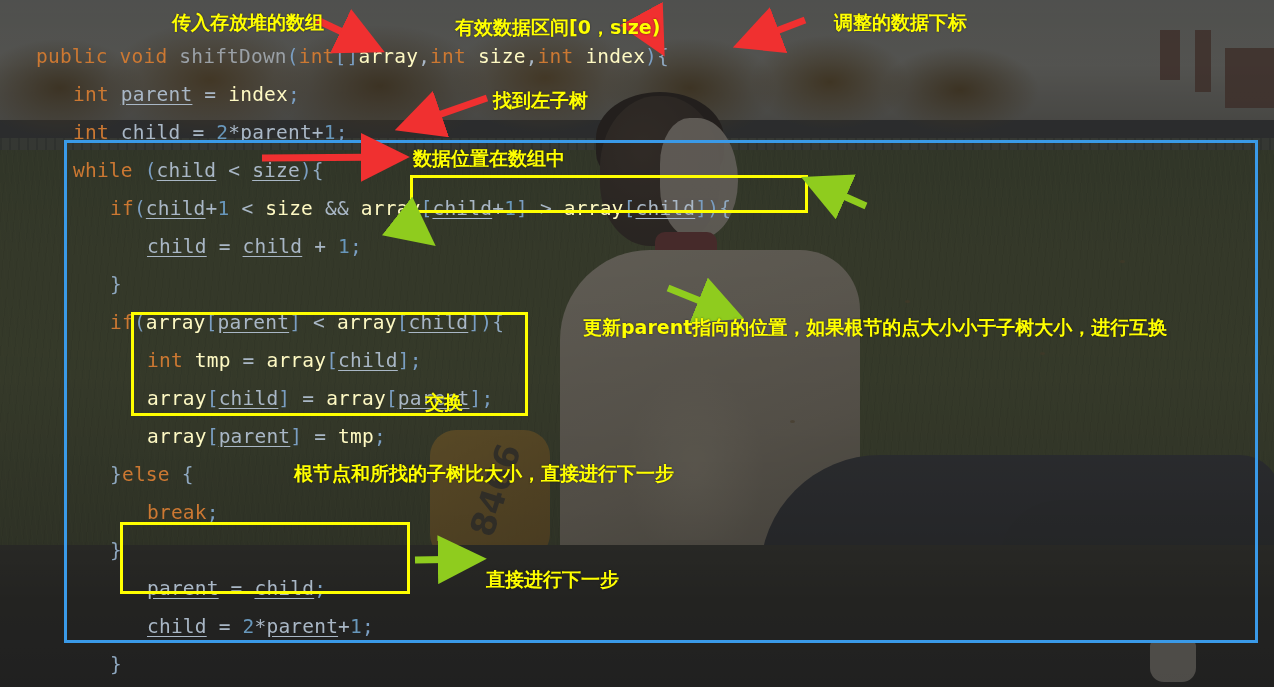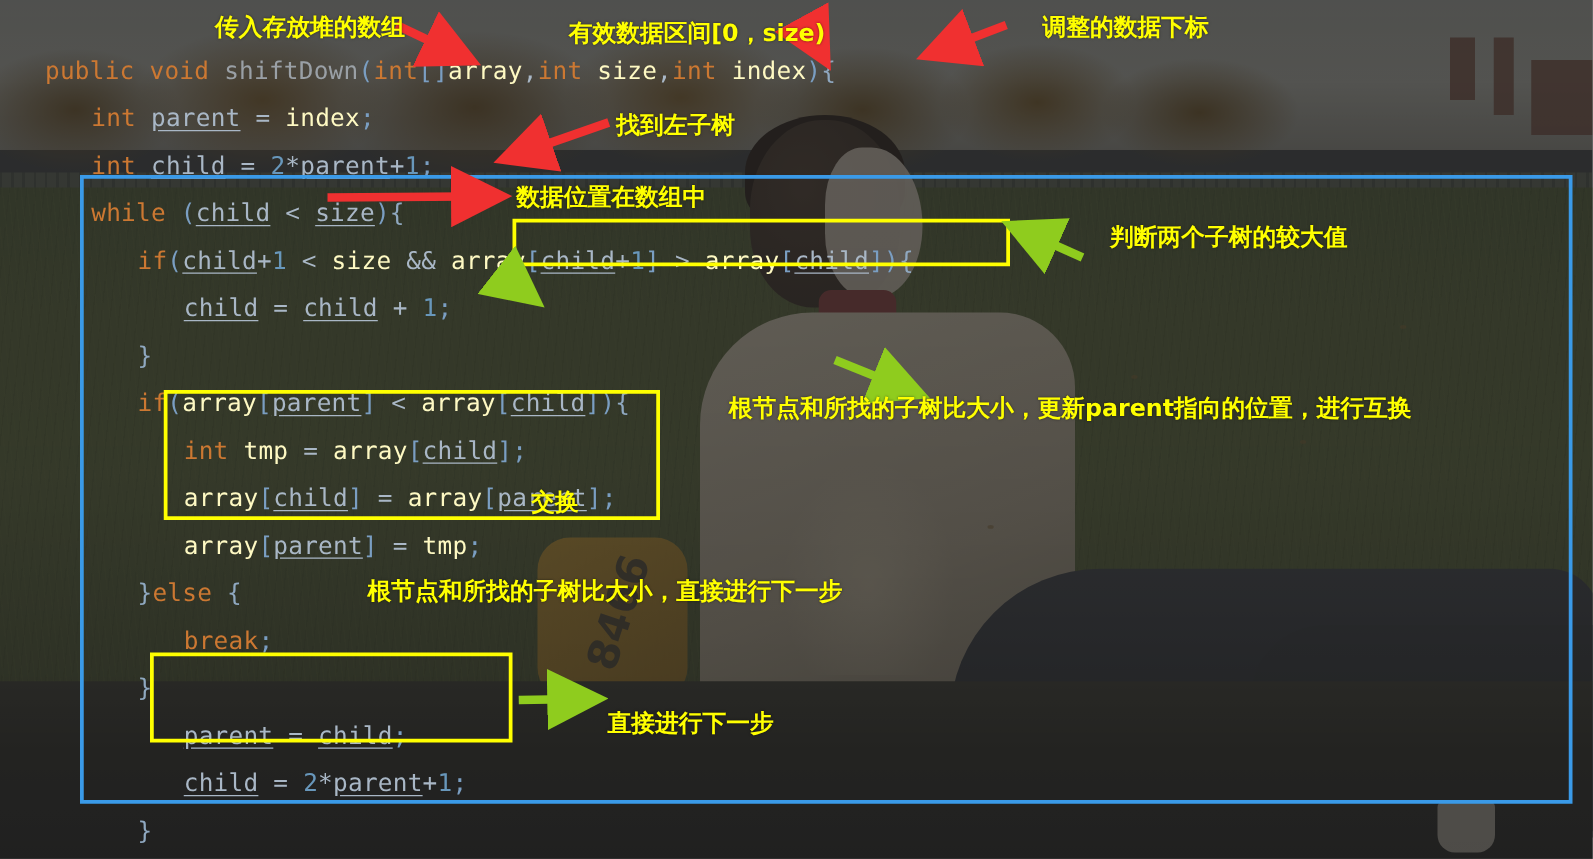"判断两个子树的较大值" div.note { html: <div>判断两个子树的较大值</div> -> none }
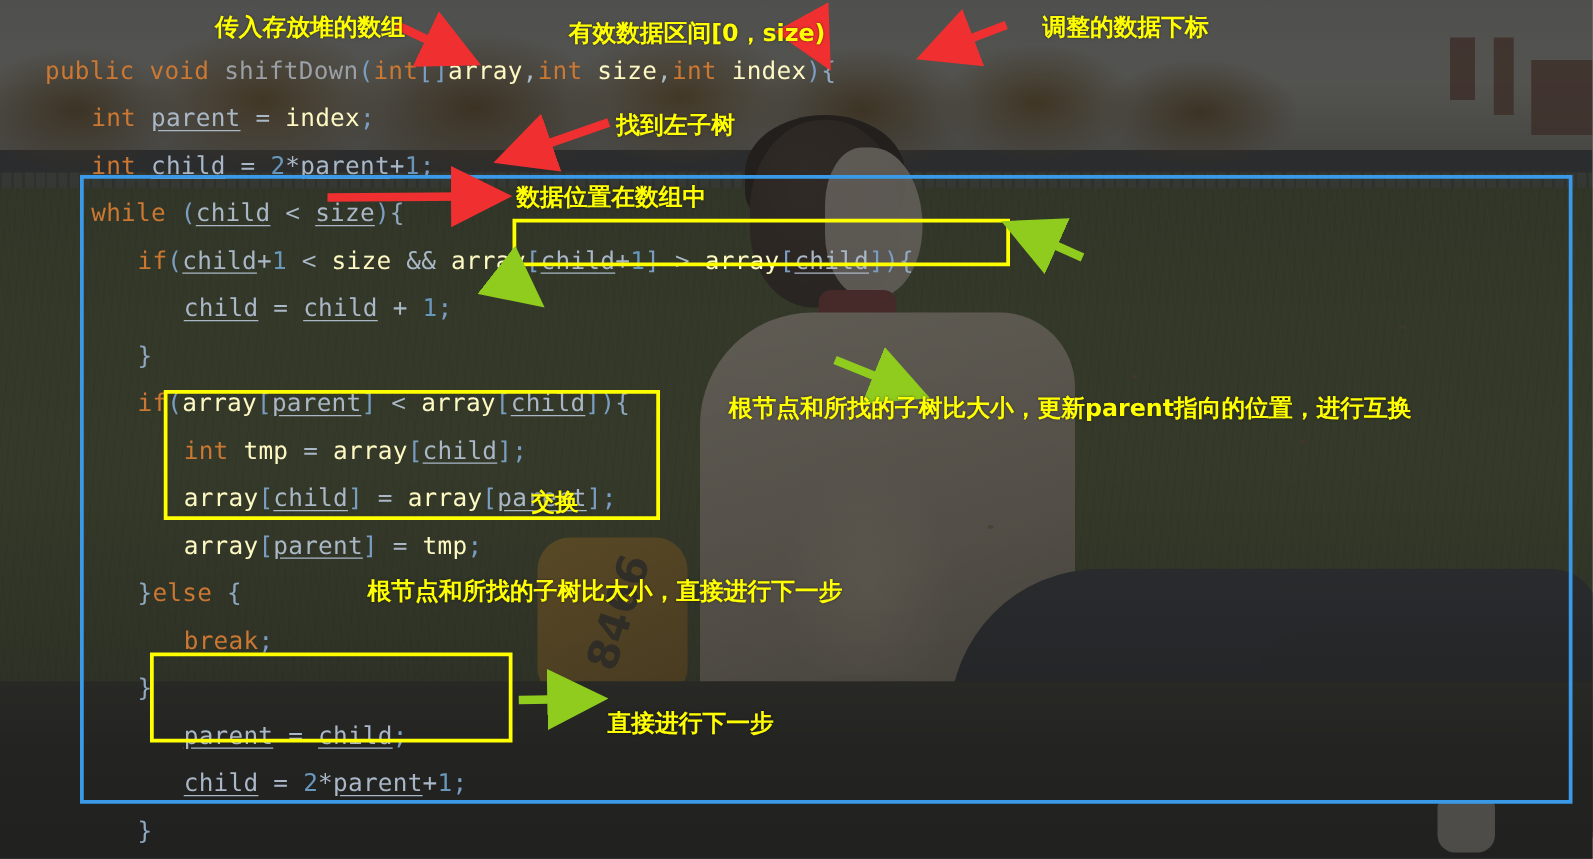"根节点和所找的子树比大小，更新parent指向的位置，进行互换" div.note { text: 根节点和所找的子树比大小，更新parent指向的位置 -> 更新parent指向的位置，如果根节的点大小小于子树大小 }
